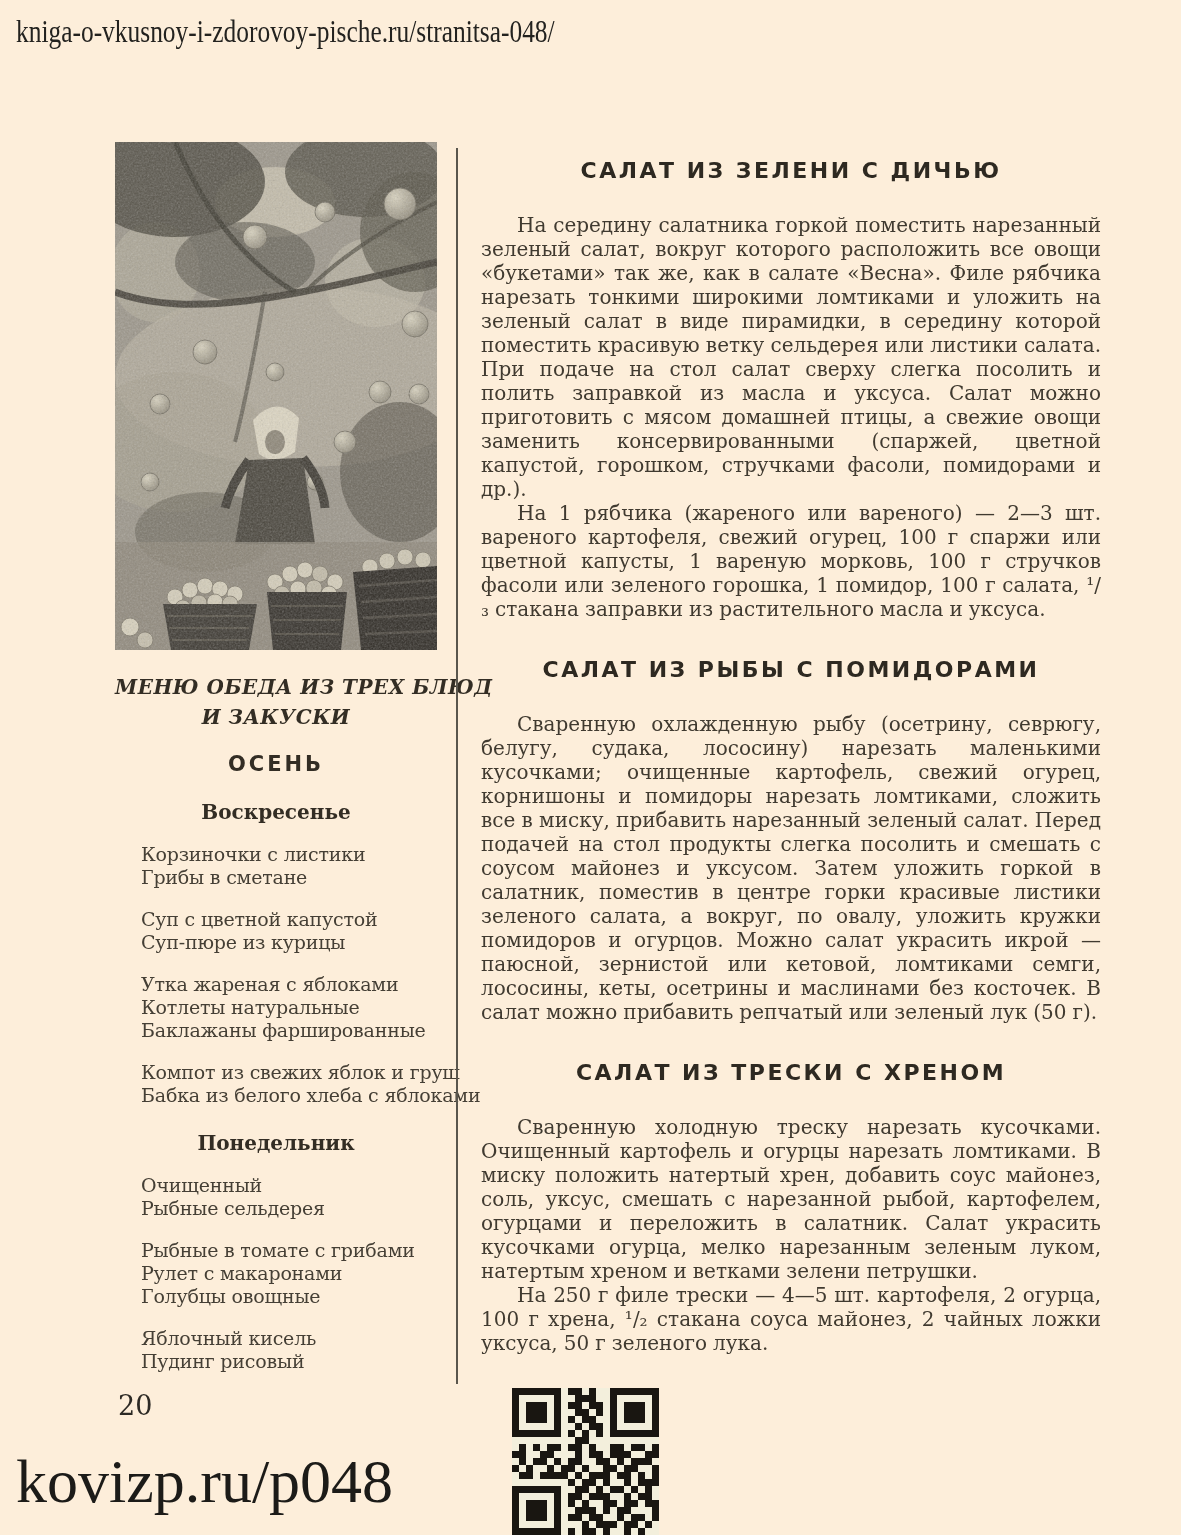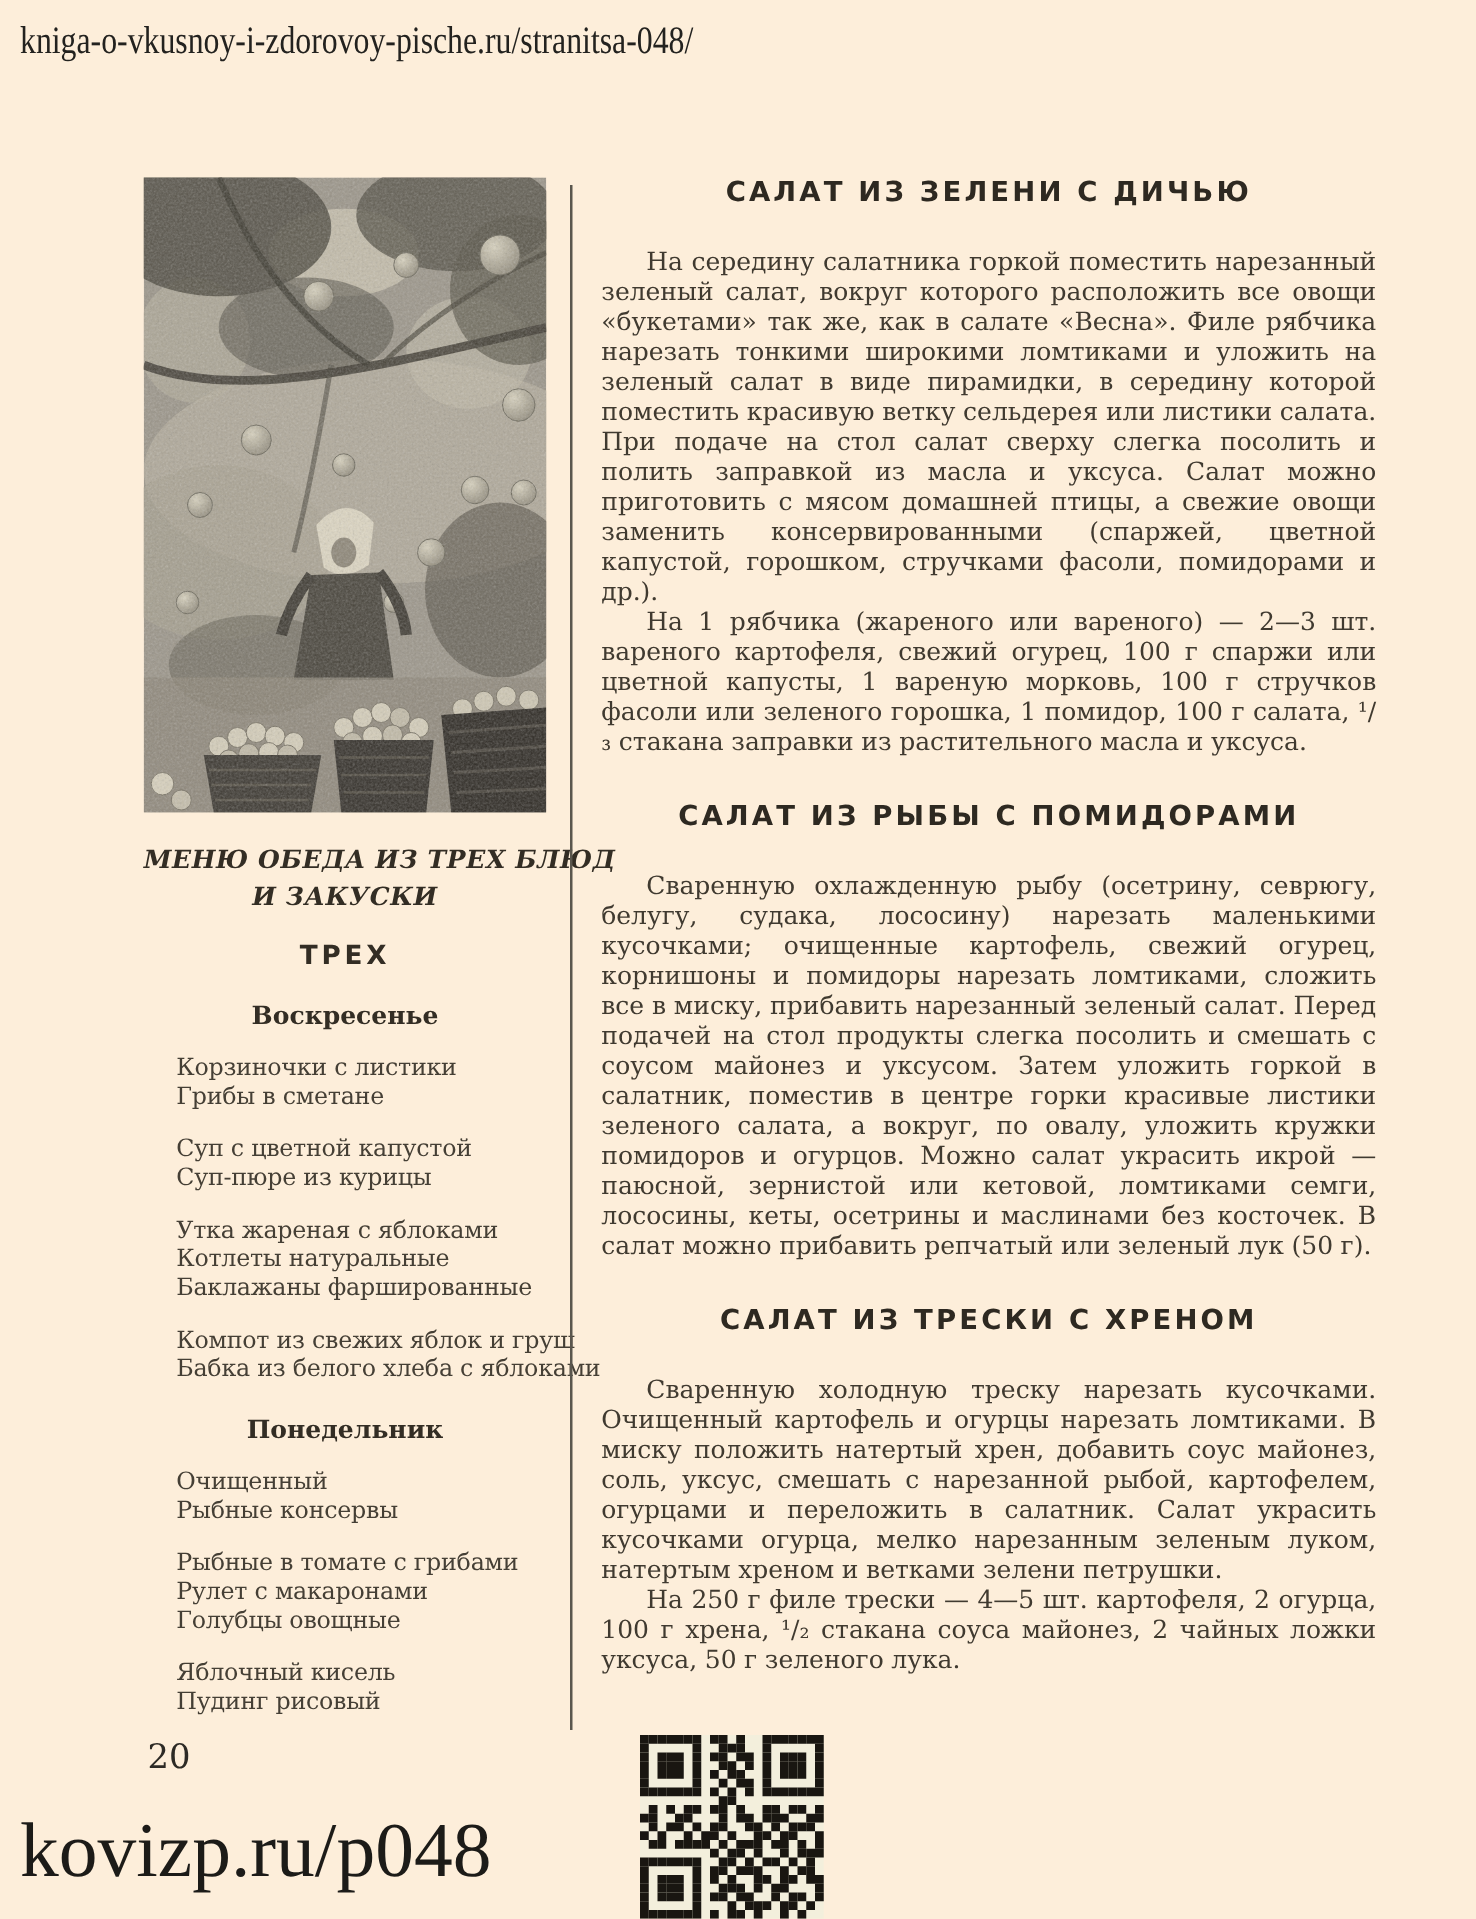"САЛАТ ИЗ ЗЕЛЕНИ С ДИЧЬЮ" .recipe-title { margin: 0 -> 16px }
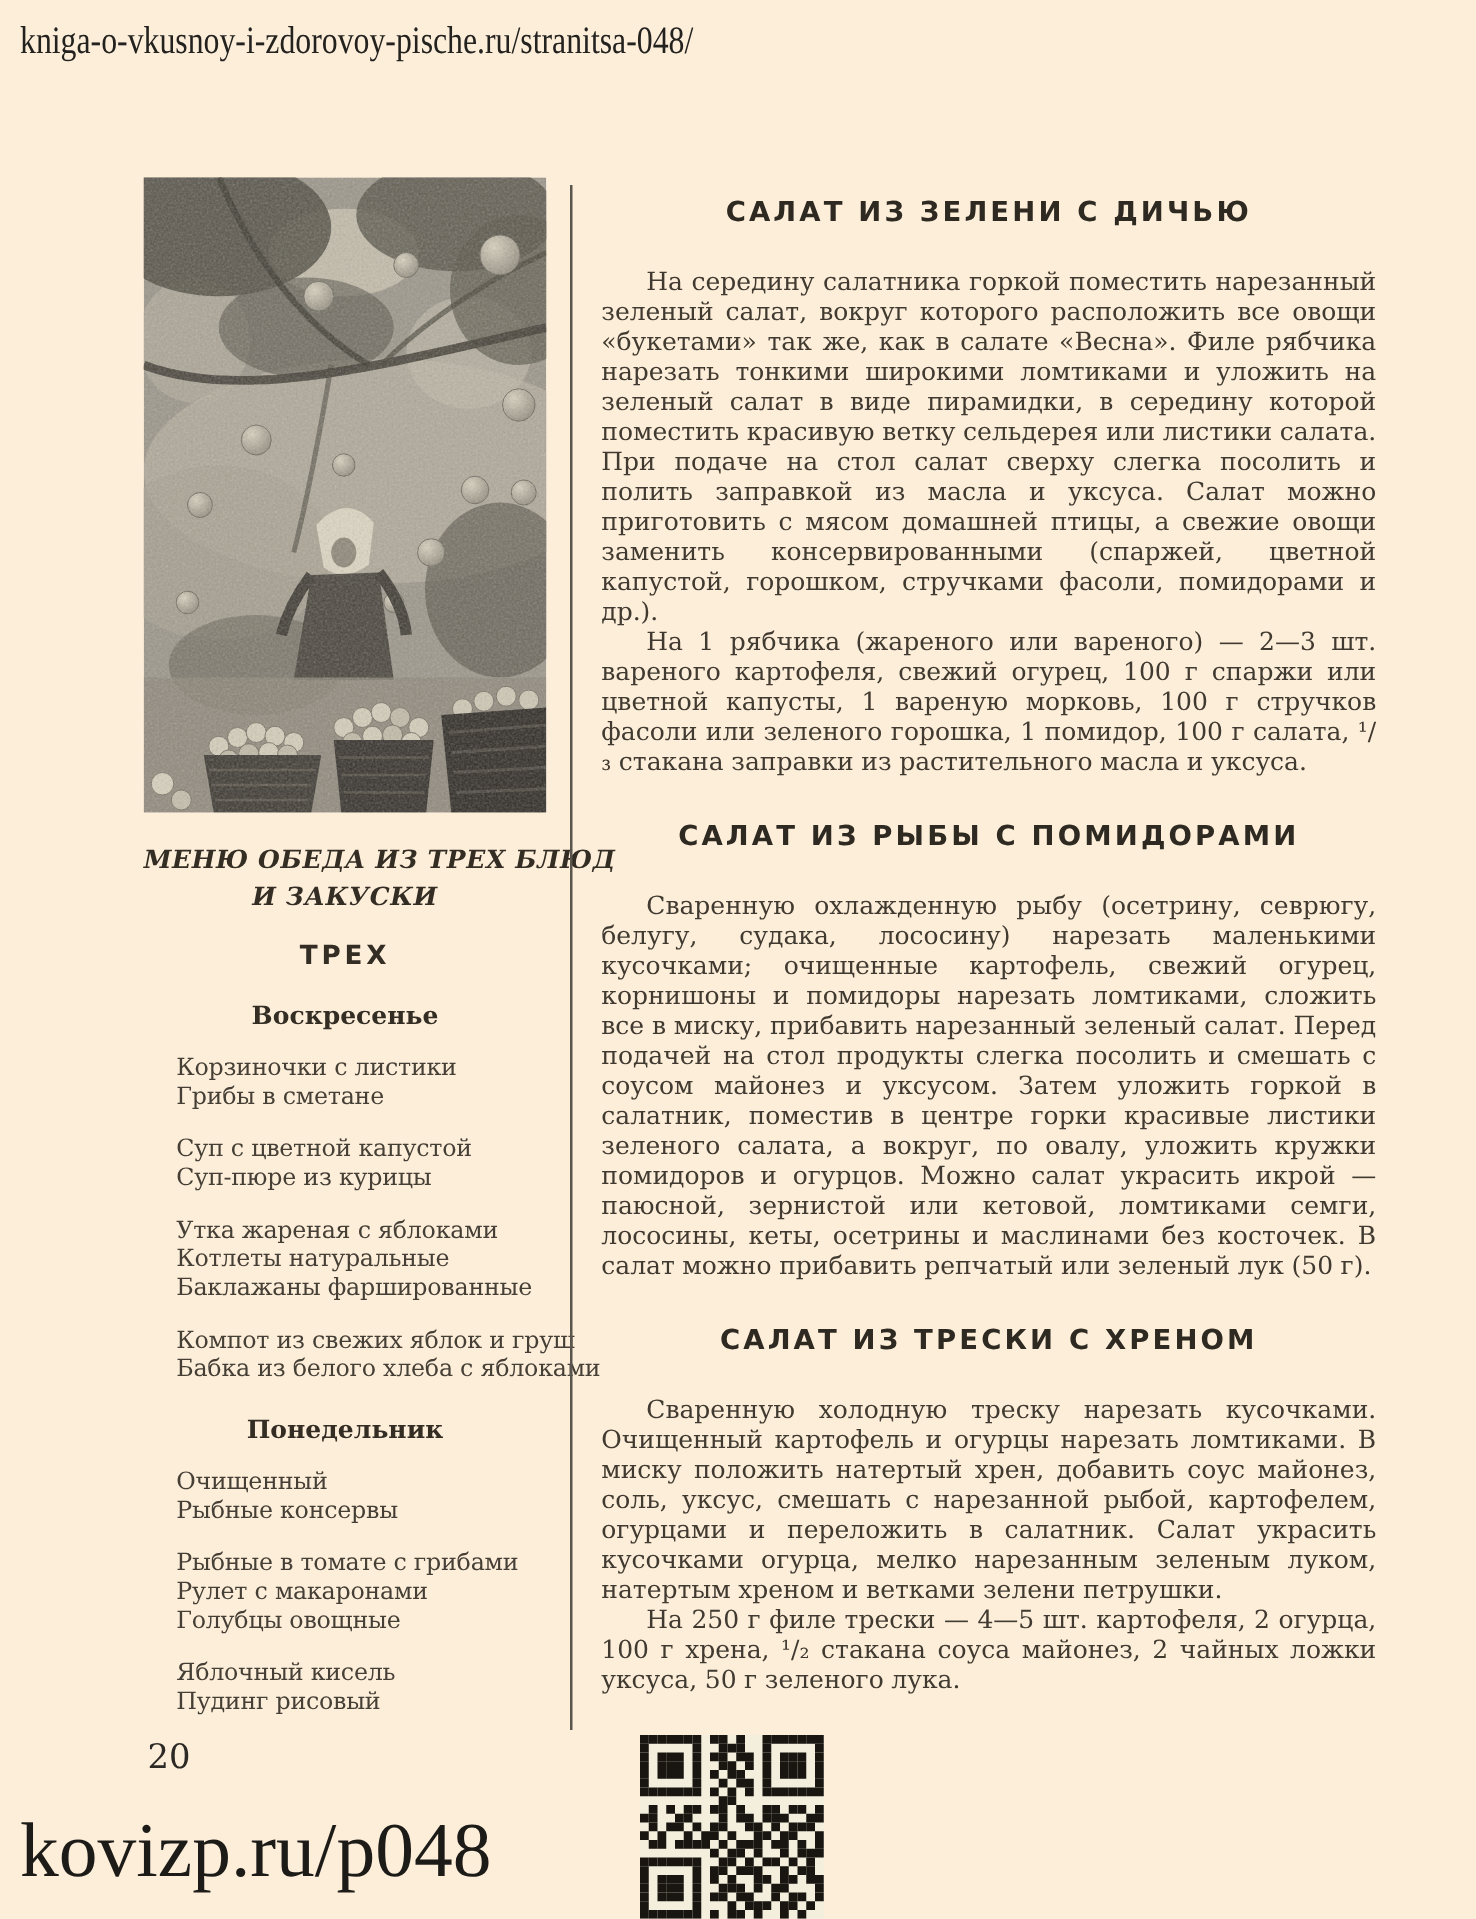"ТРЕХ" div.season { text: ТРЕХ -> ОСЕНЬ }
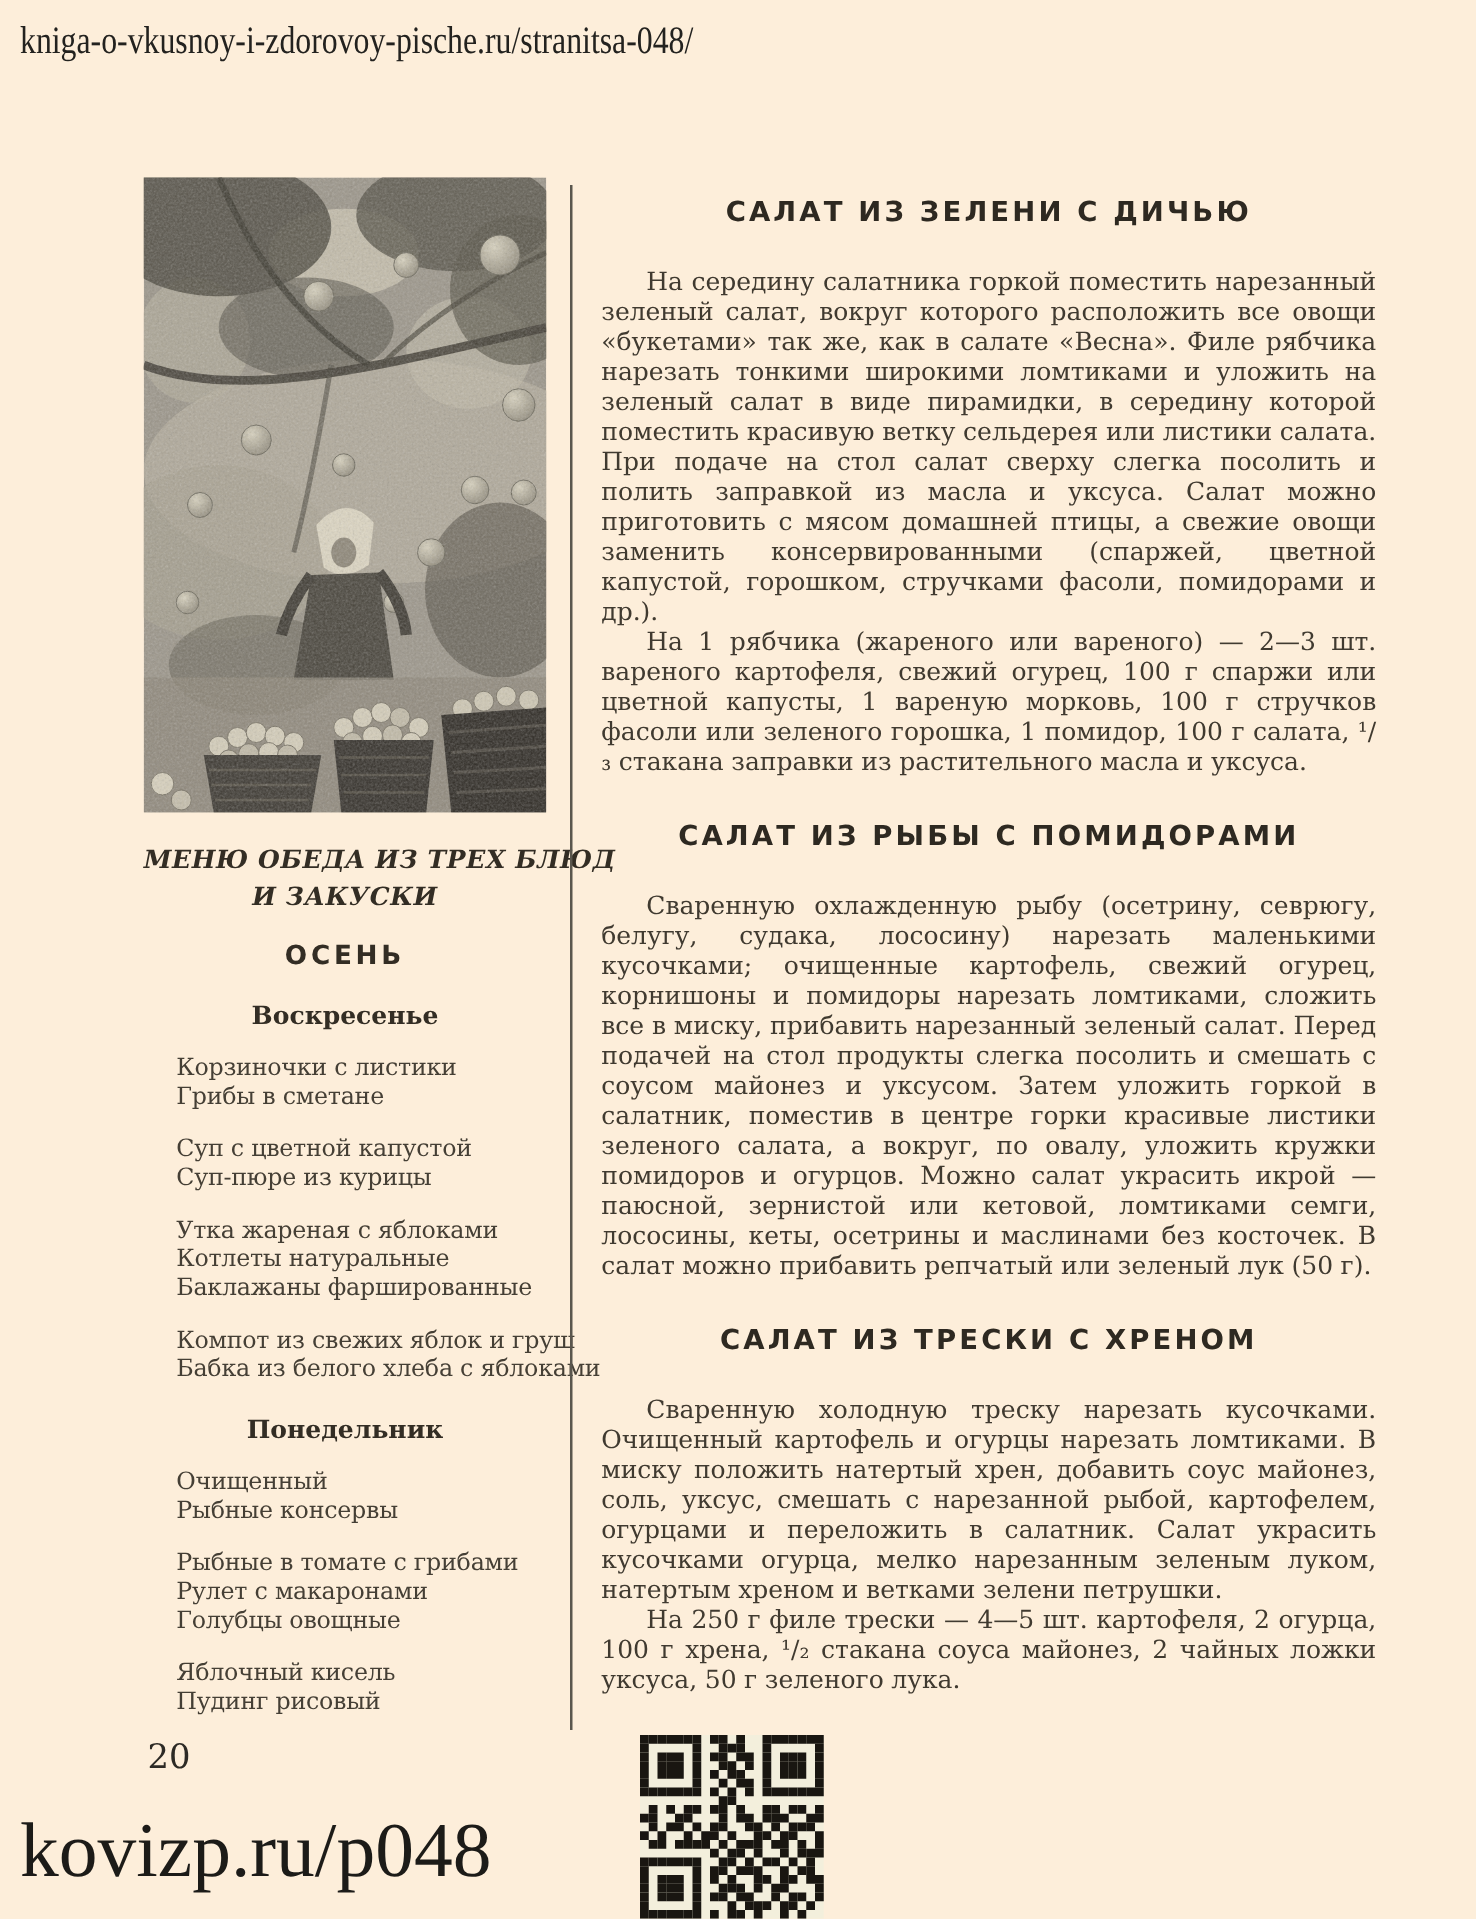"Рыбные консервы" li { text: консервы -> сельдерея }
